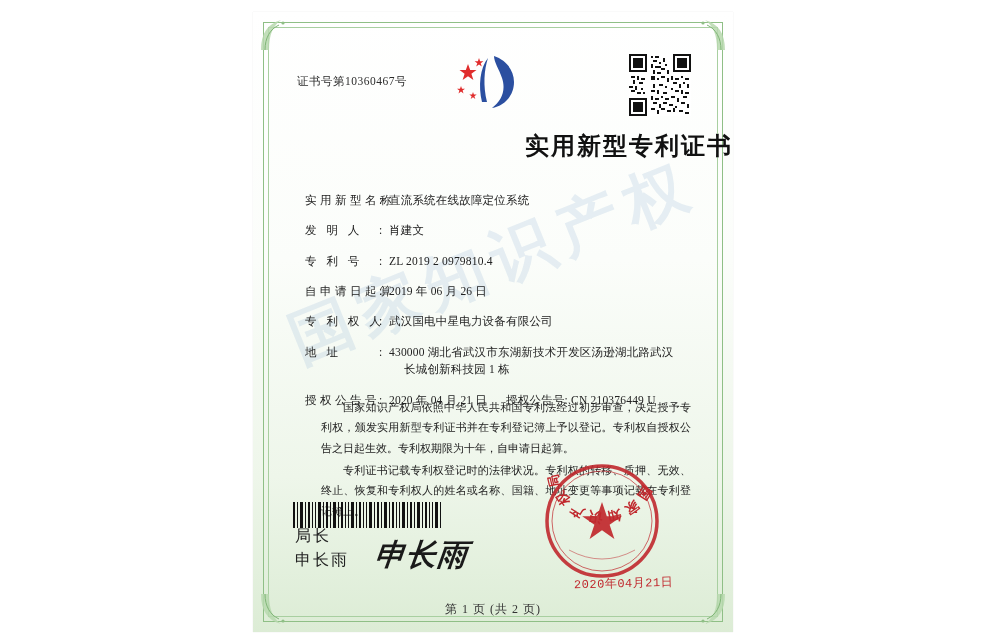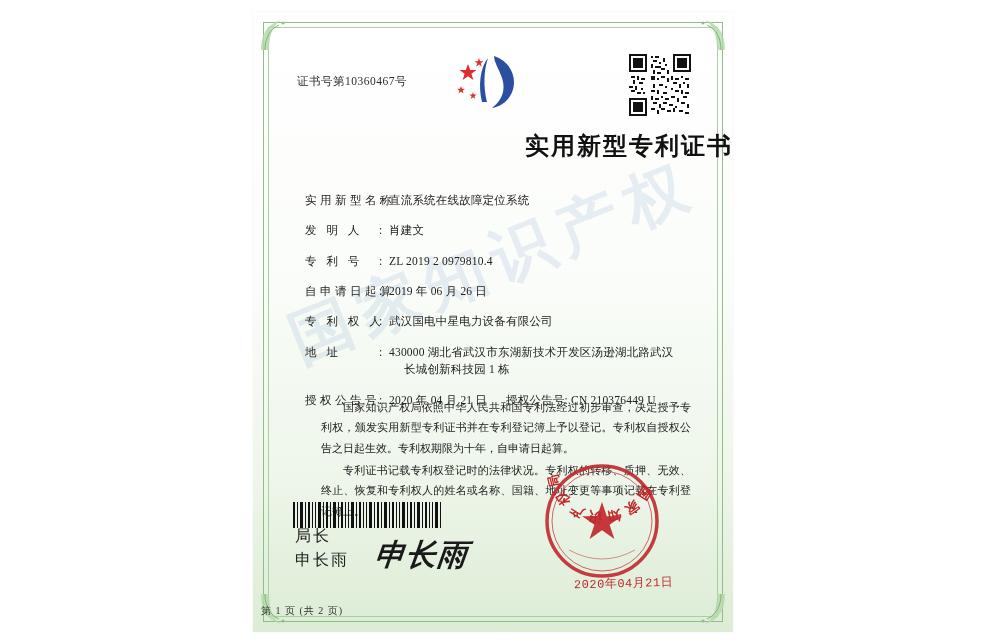"第 1 页 (共 2" .page-foot { font-size: 10px -> 12px; margin-left: 8px -> none; text-align: none -> center }
